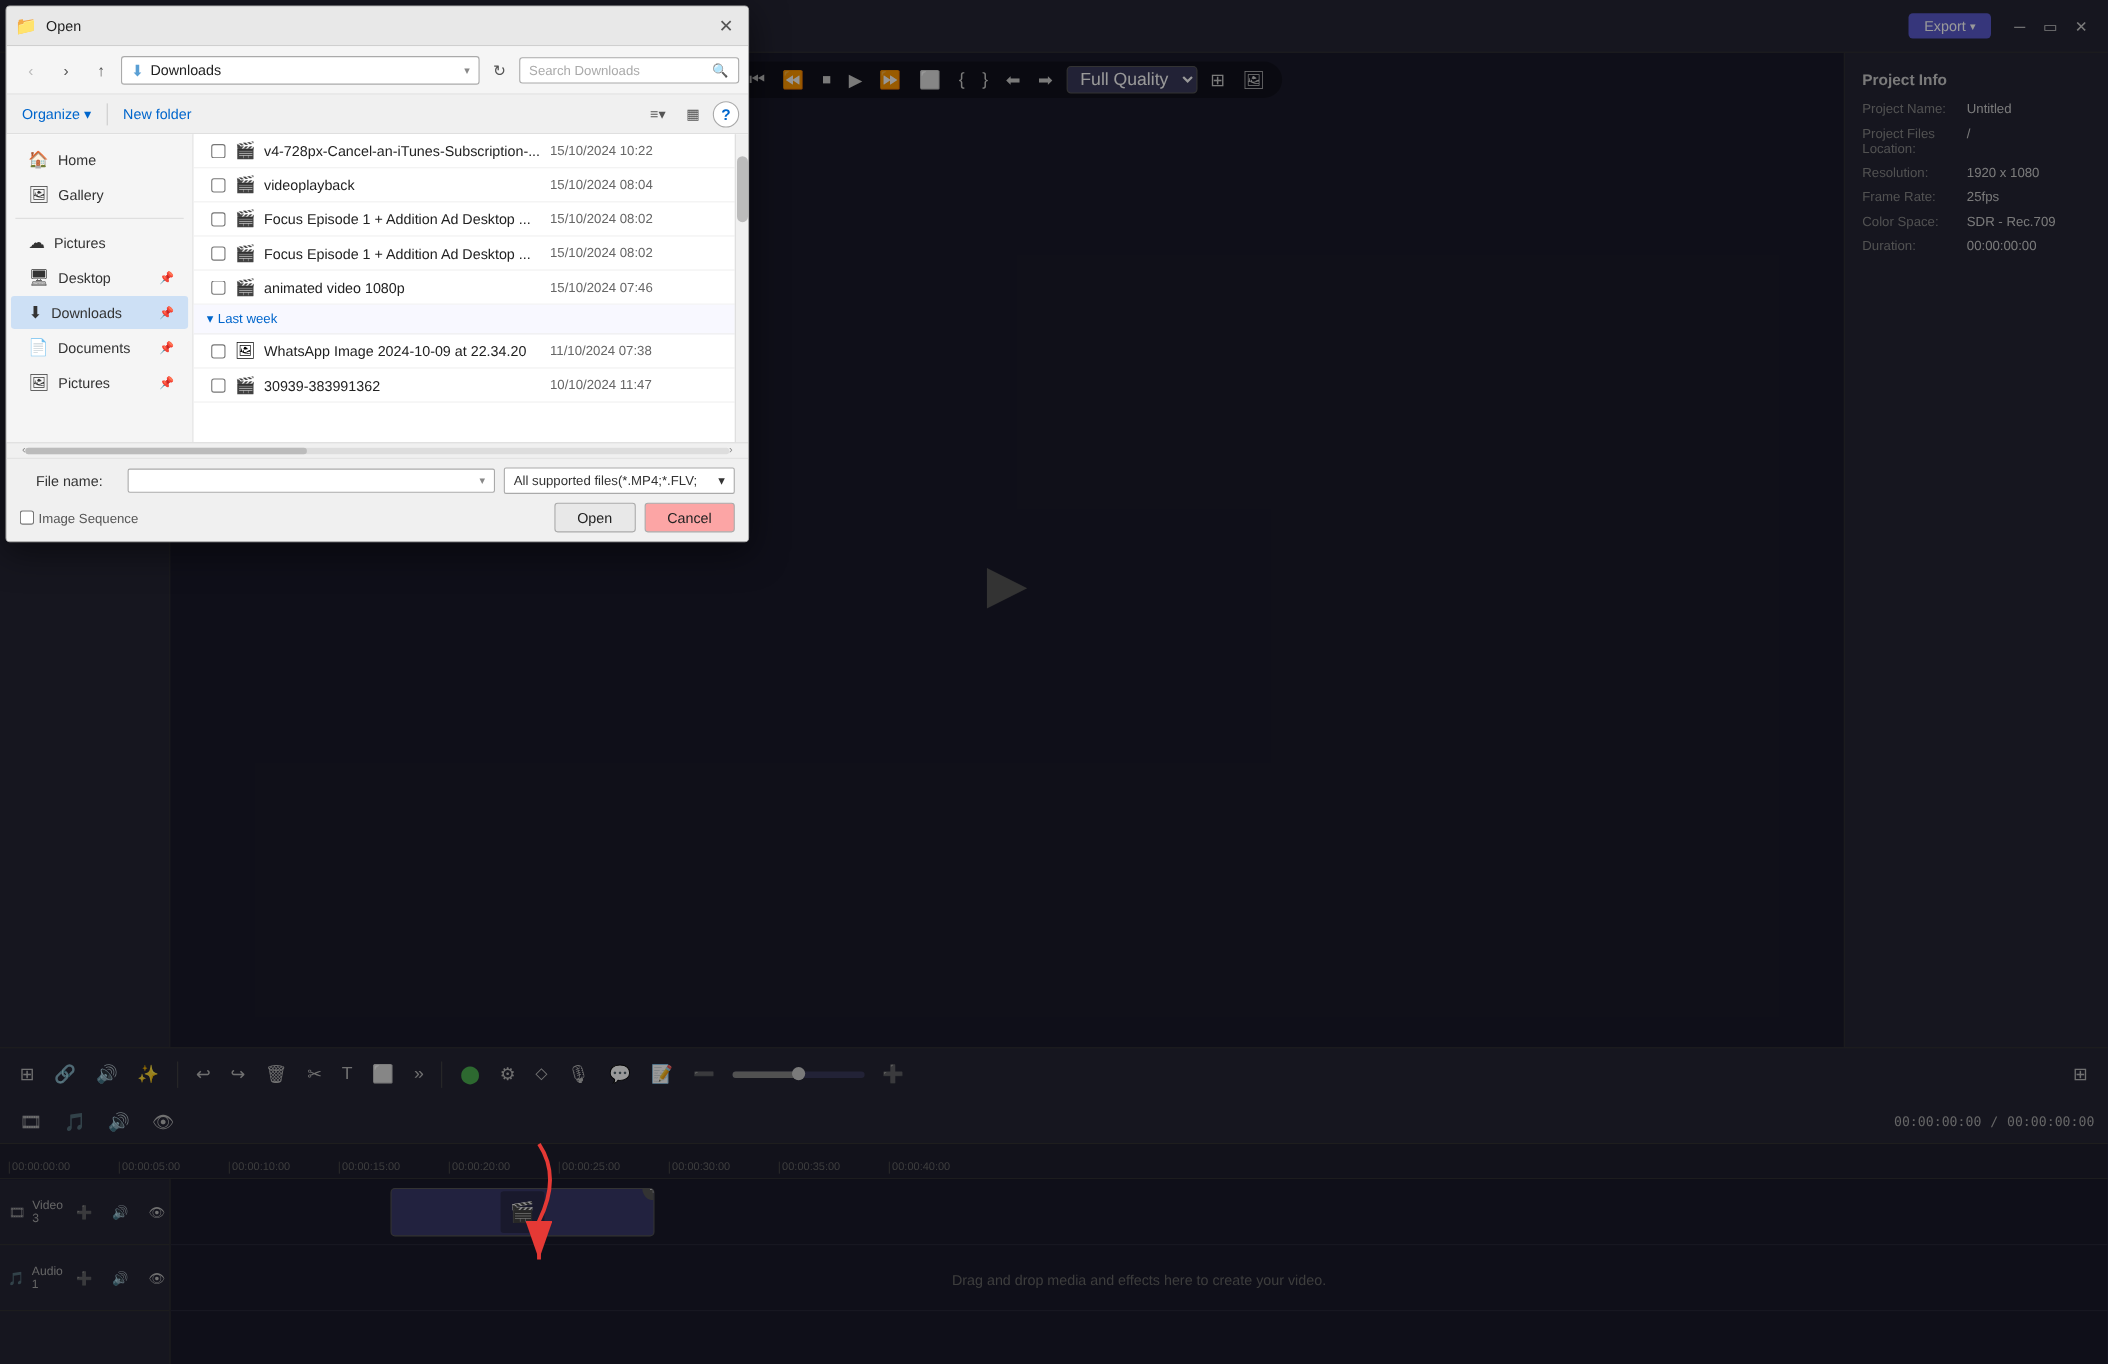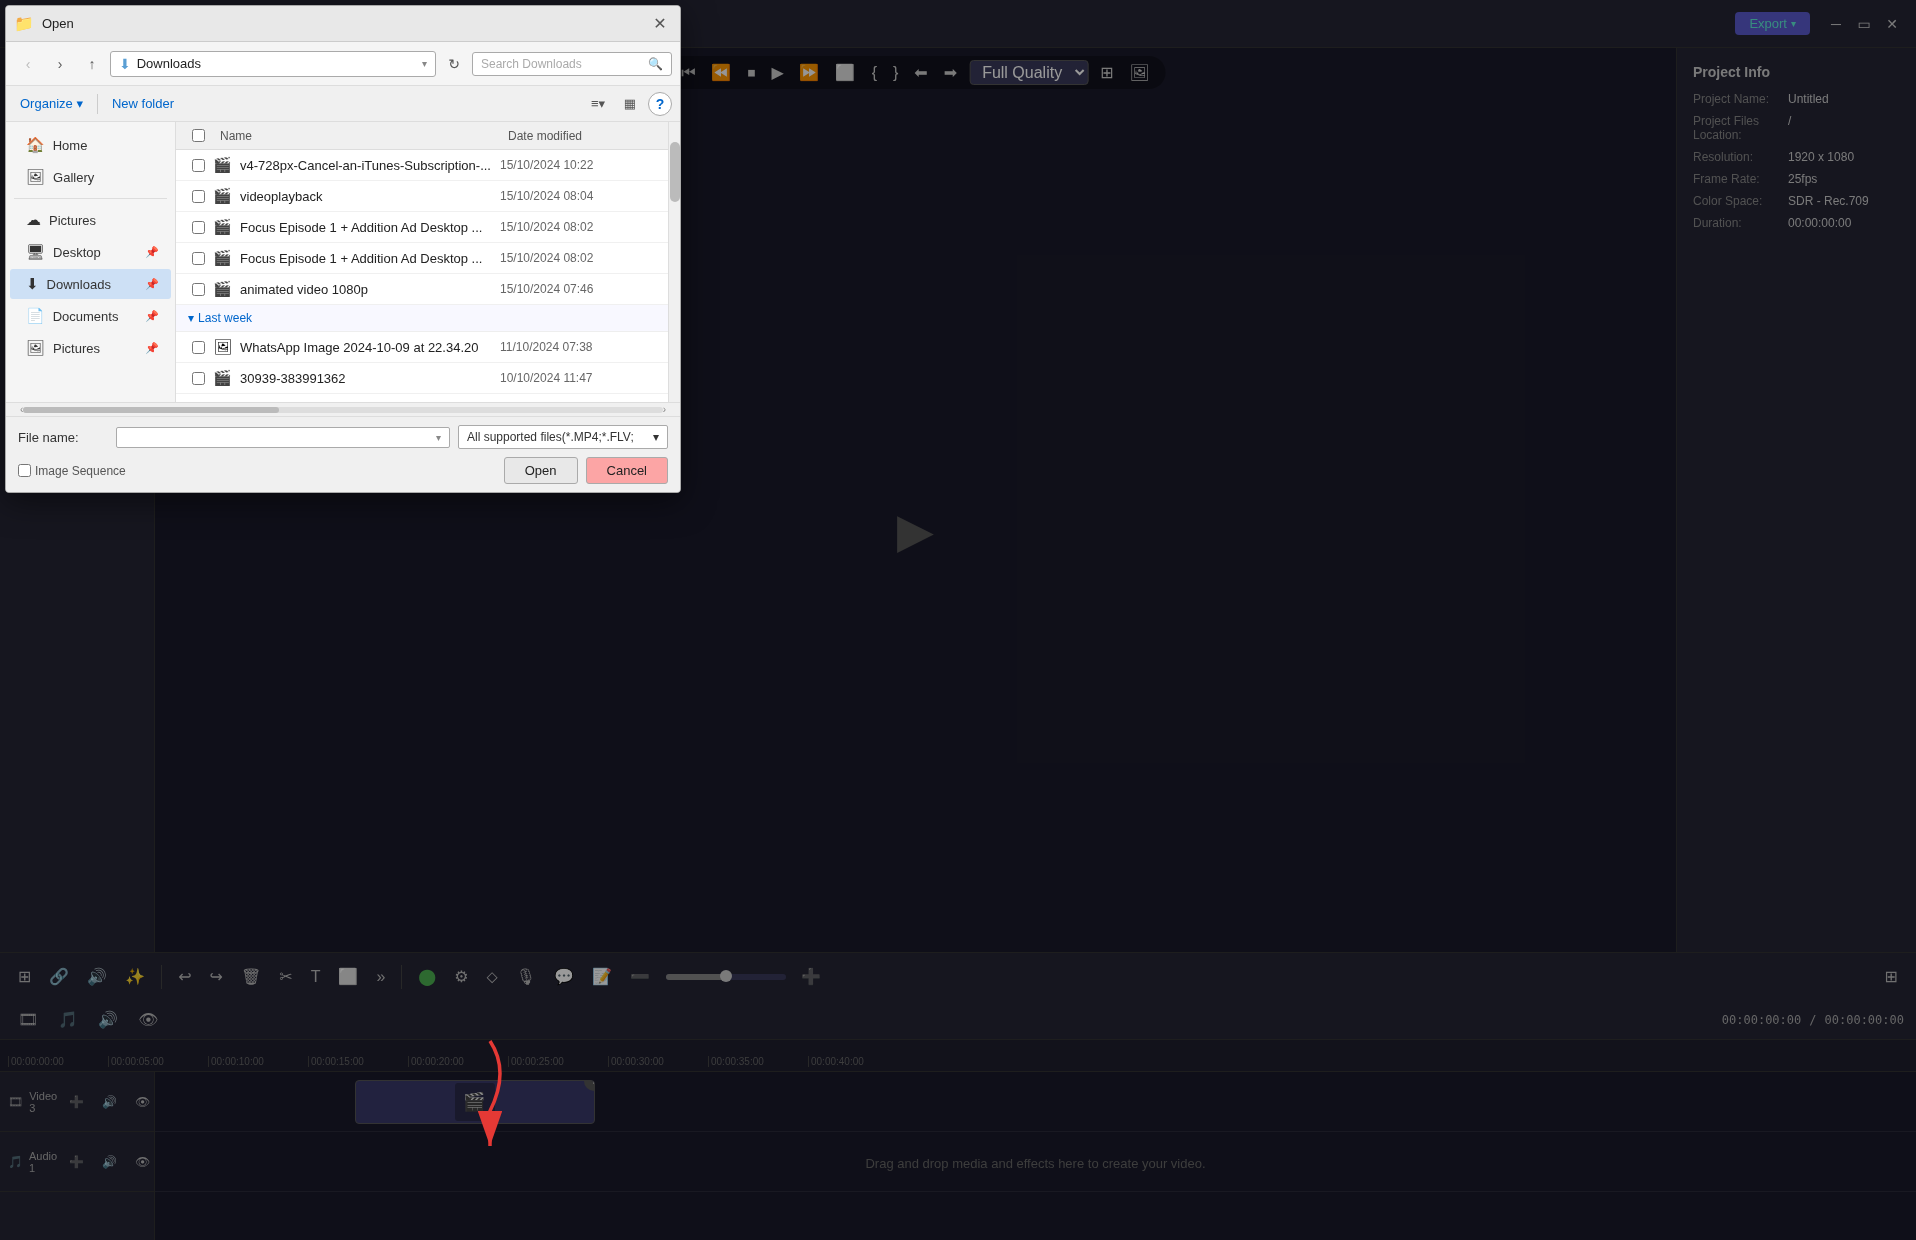"Export" .export-btn { color: #5eead4 -> #ffffff }
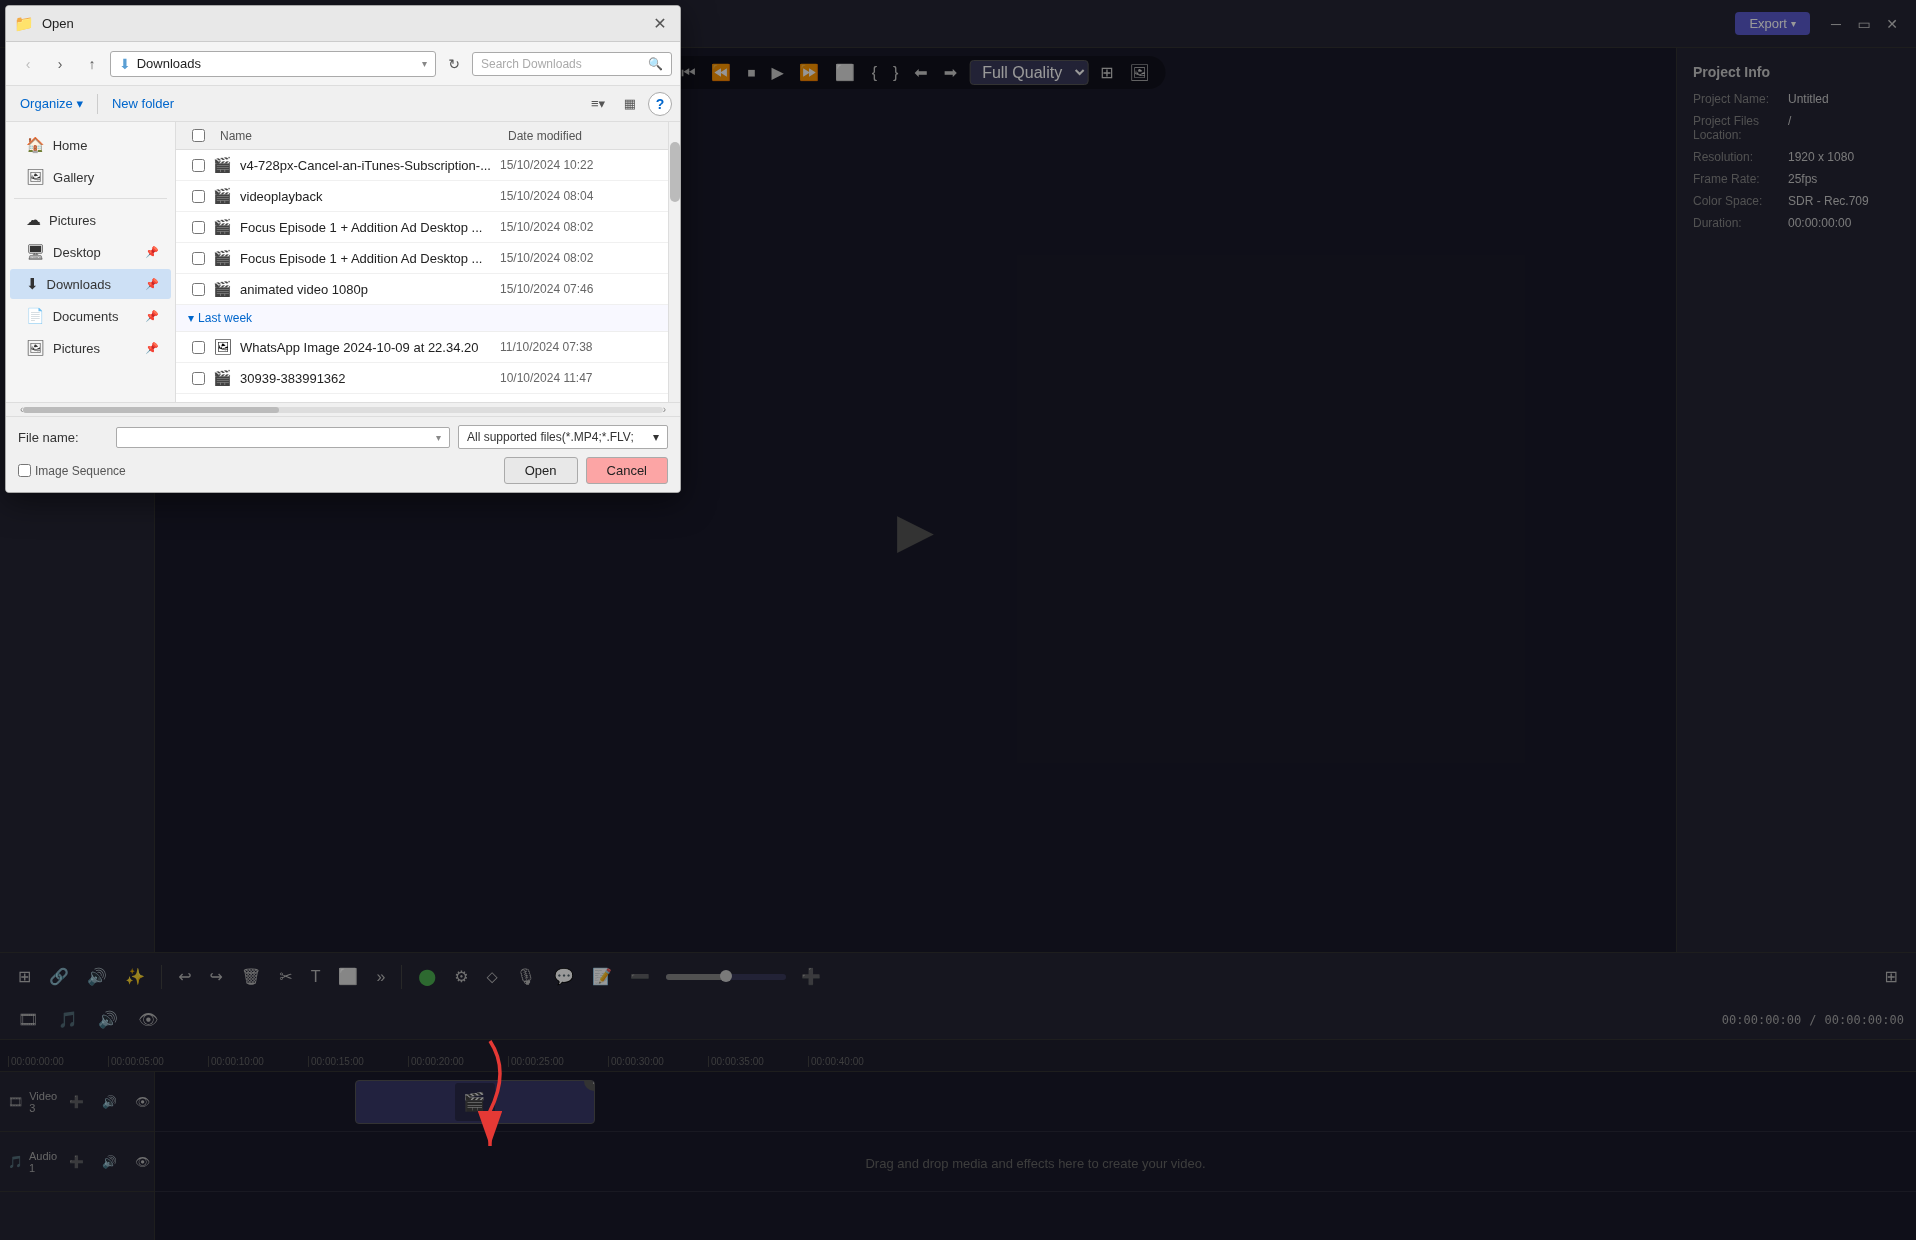"Name" div.filelist-header { html: <div> <div> <input> </div> <div>Name</div> <div>Date modified</div> </div> -> none }
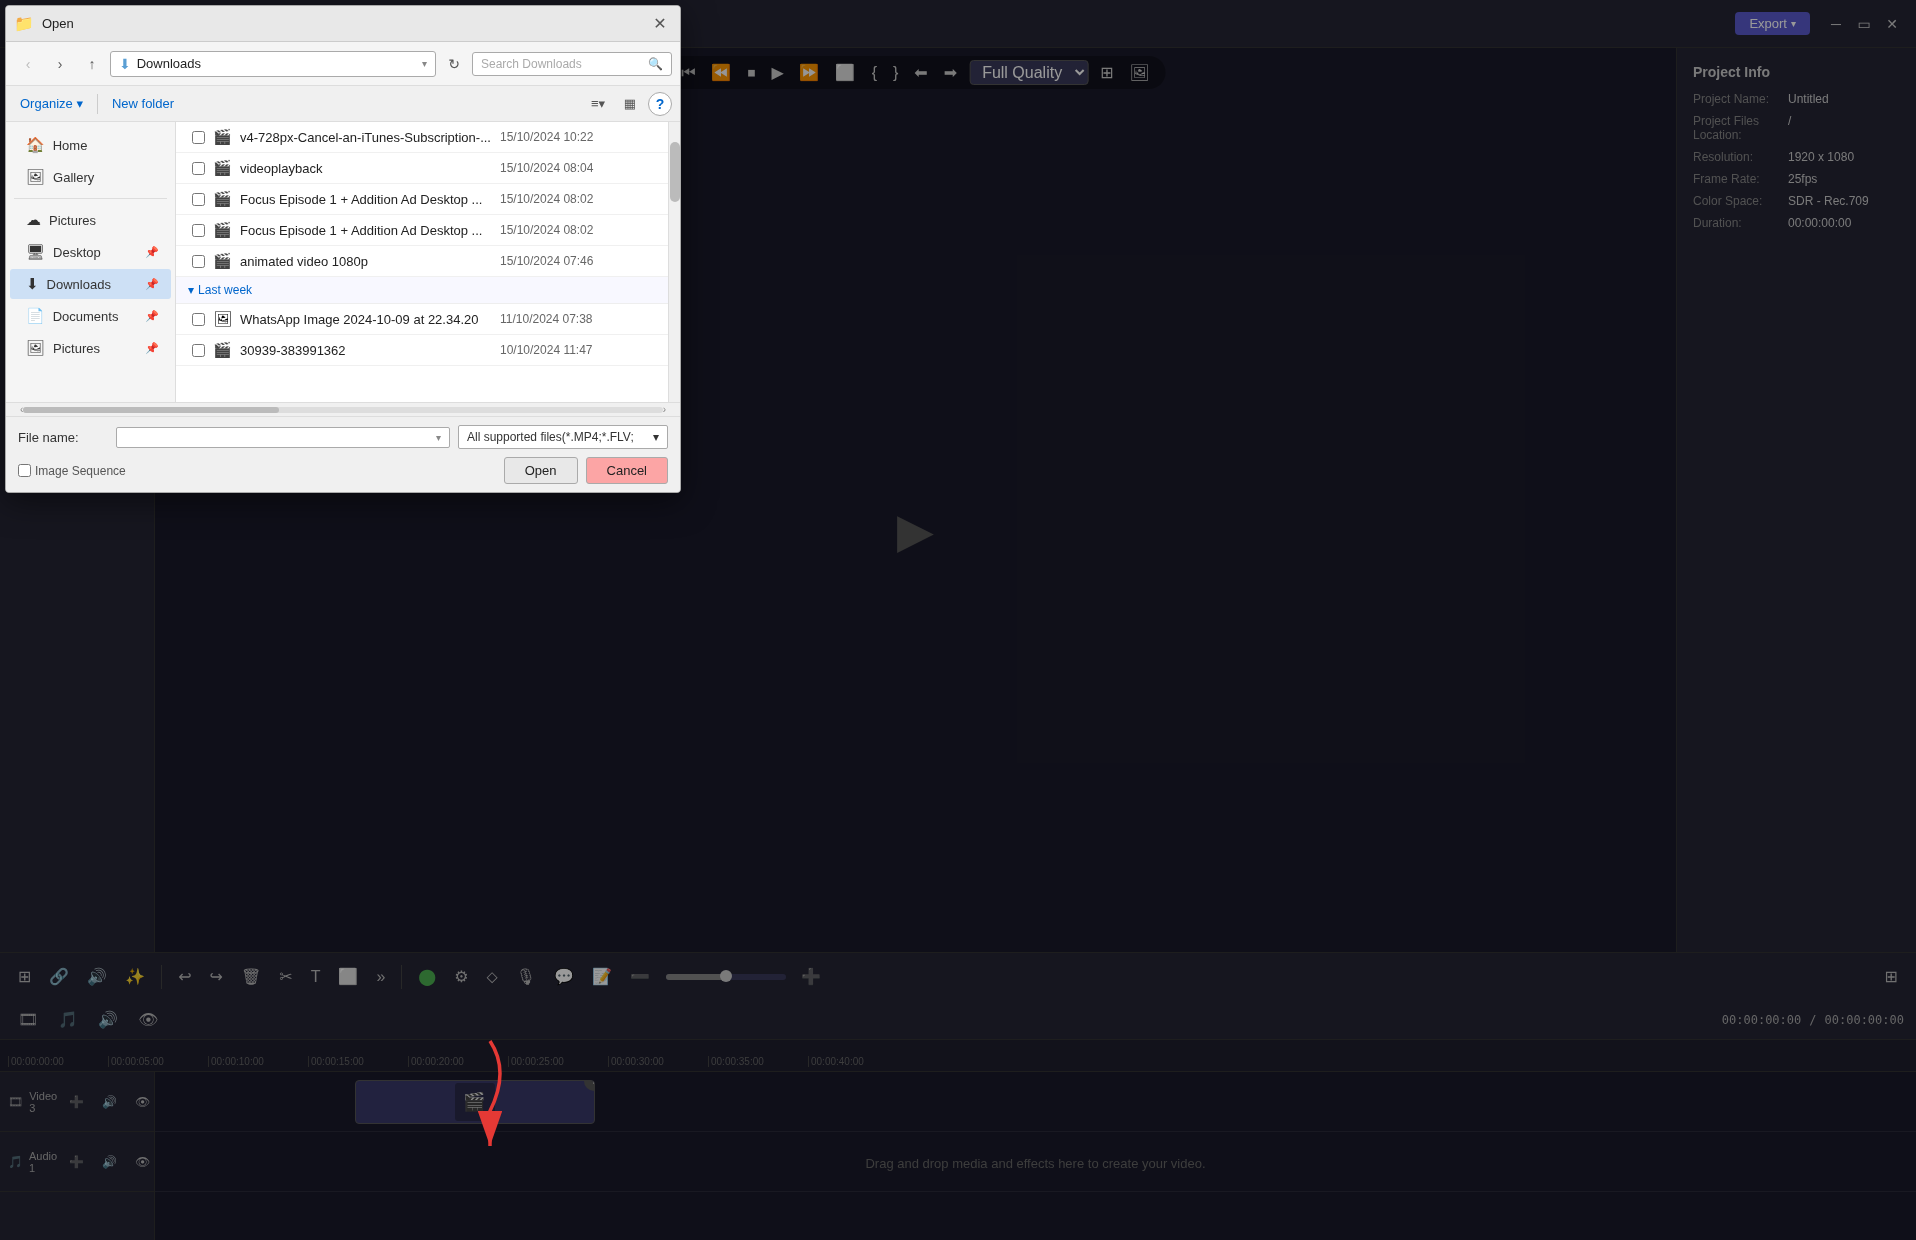"File name:" .footer-label { text-align: left -> center }
